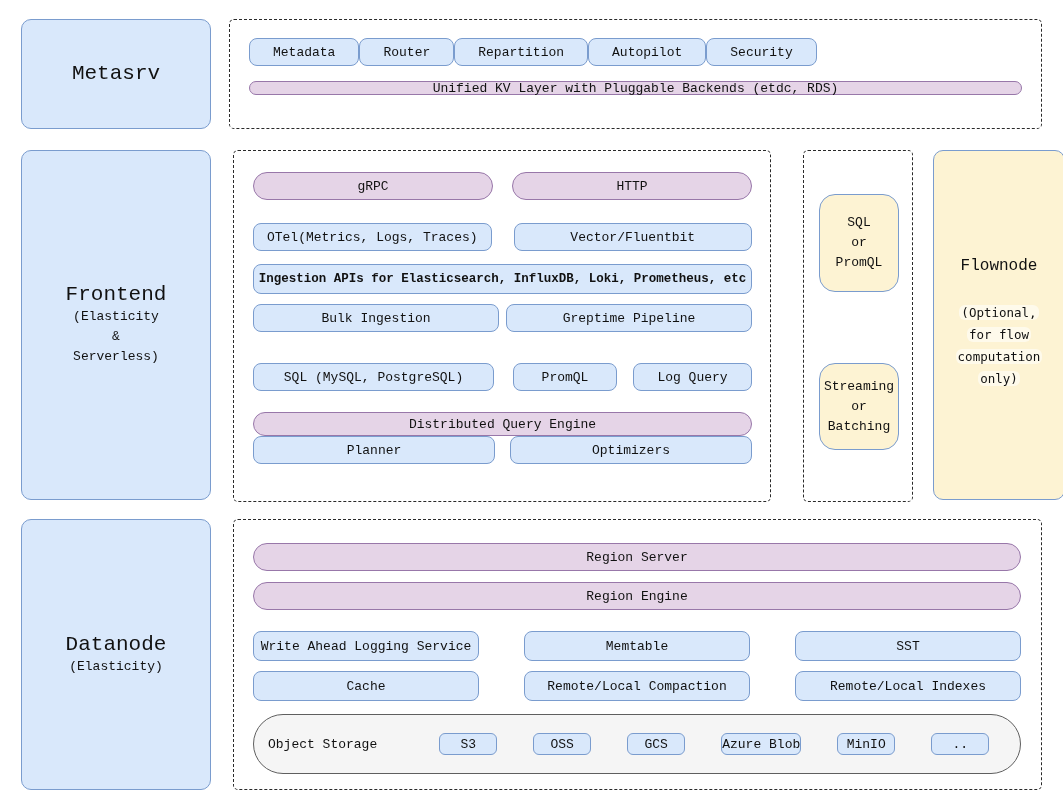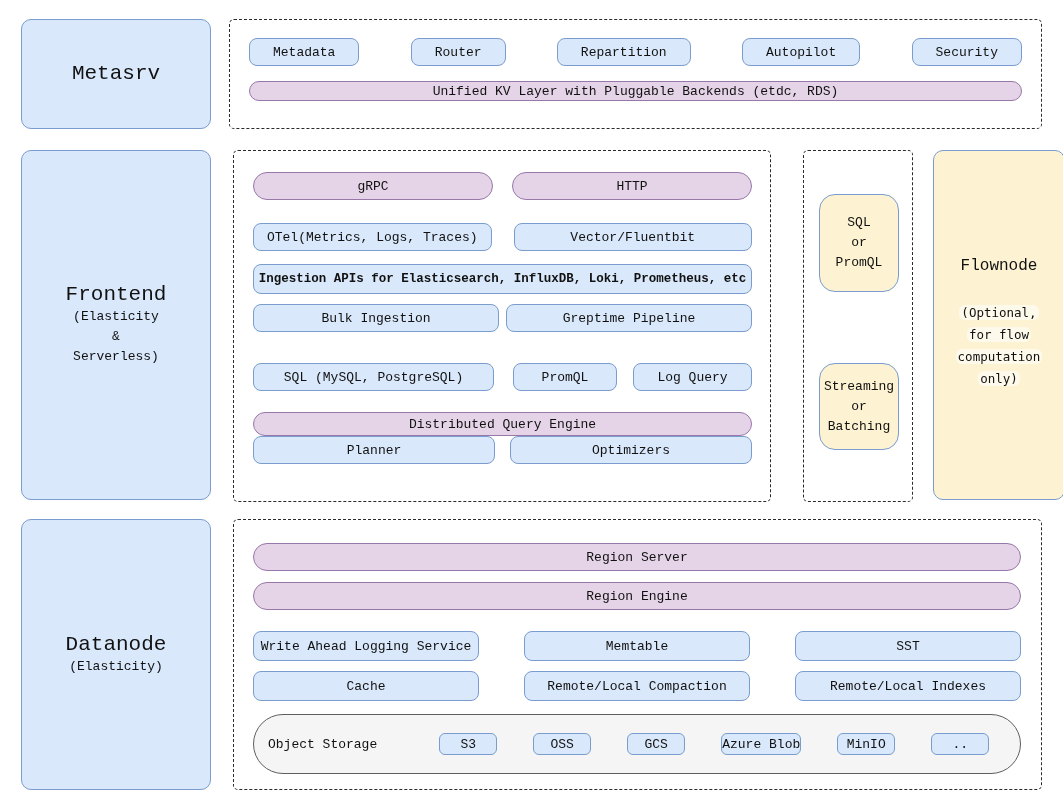"Metadata" div.row { justify-content: space-between -> none }
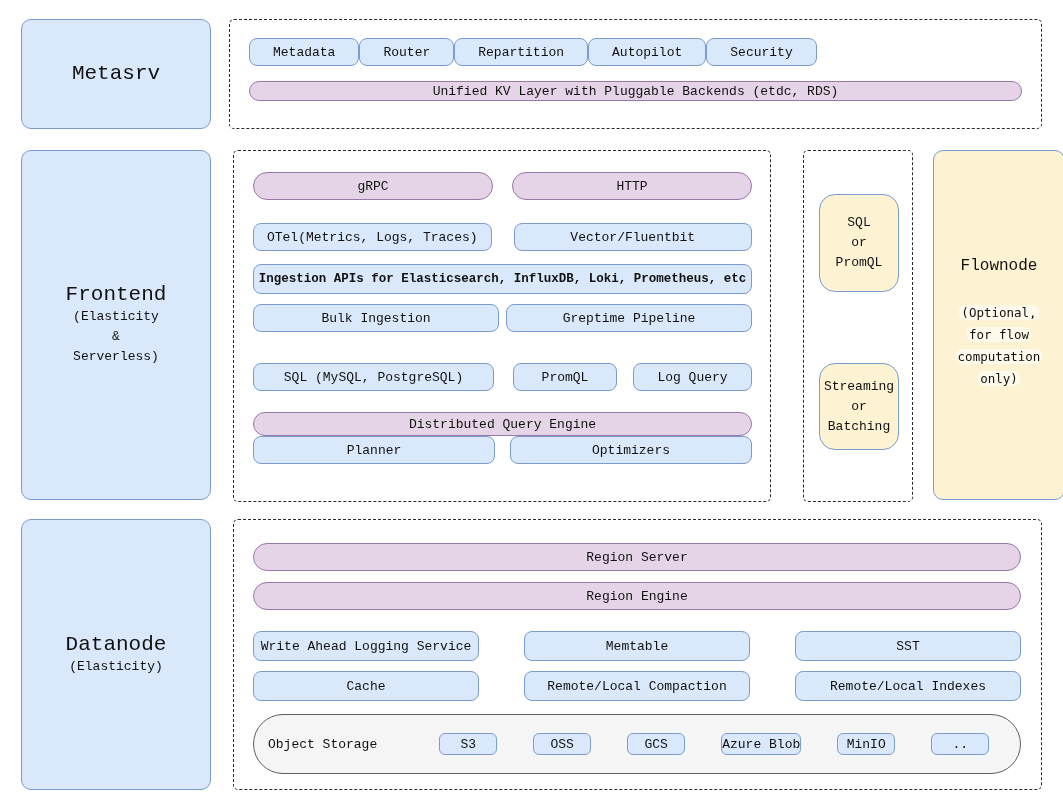"Unified KV Layer with Pluggable" div.box { height: 20px -> 14px }
